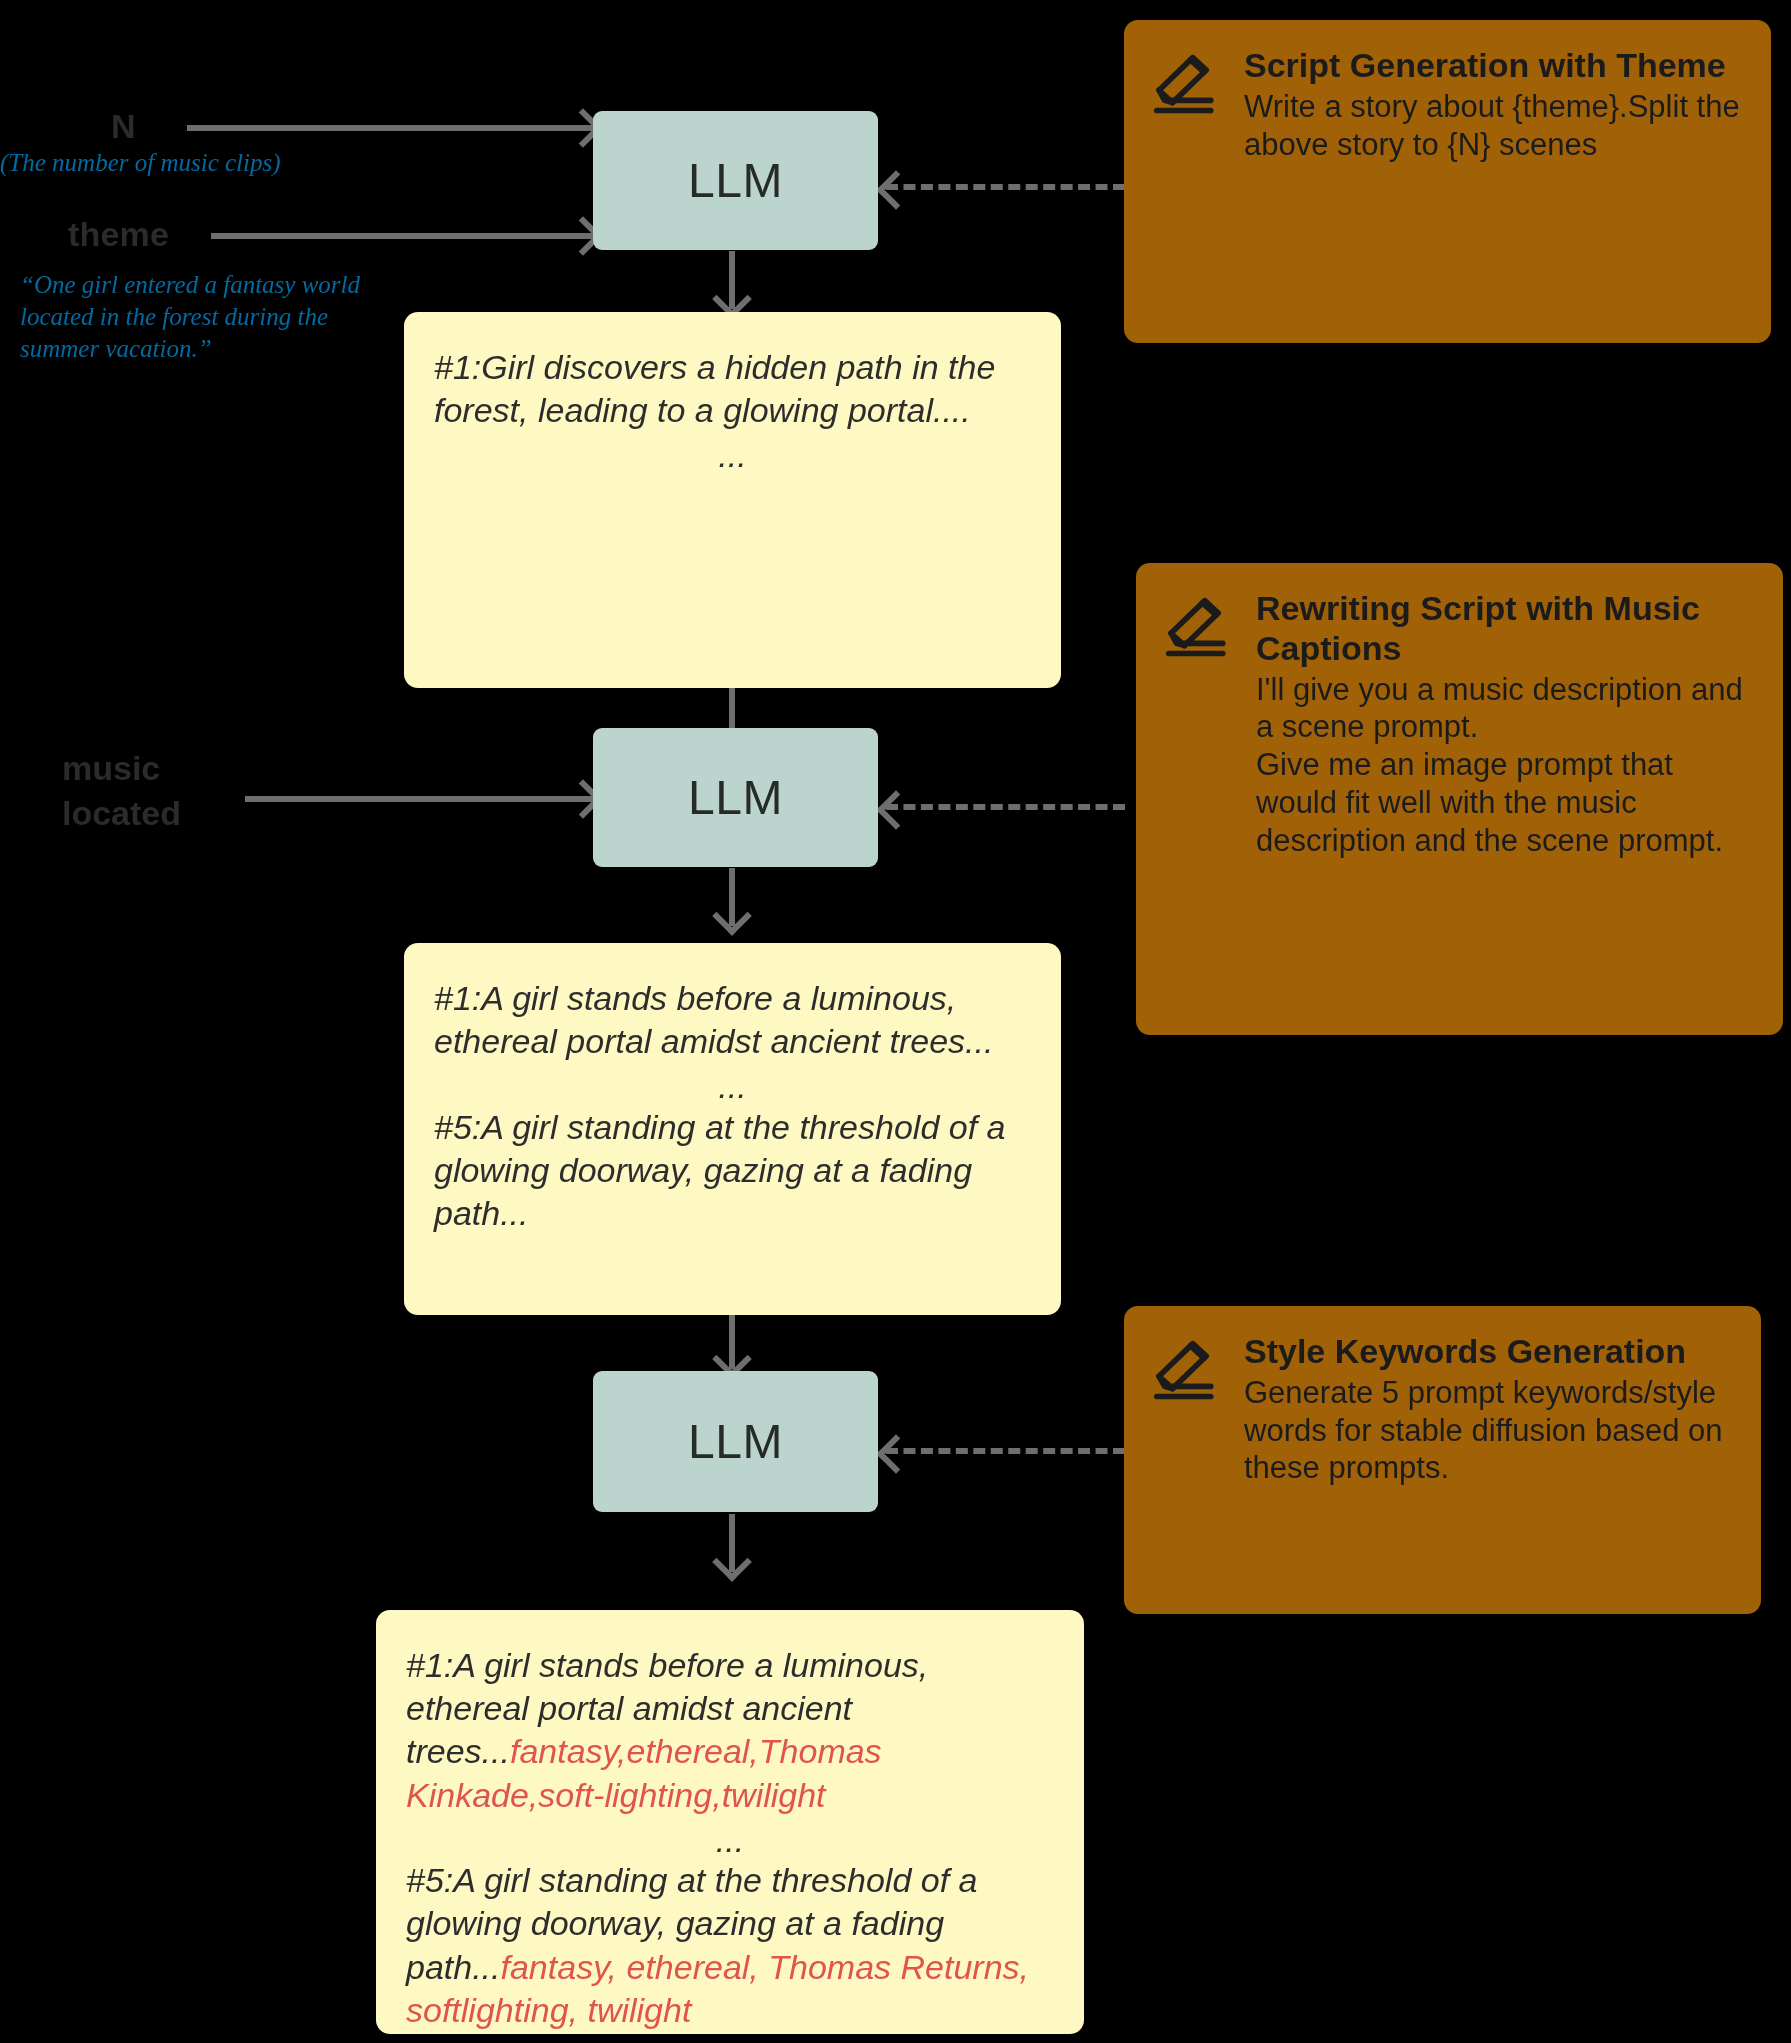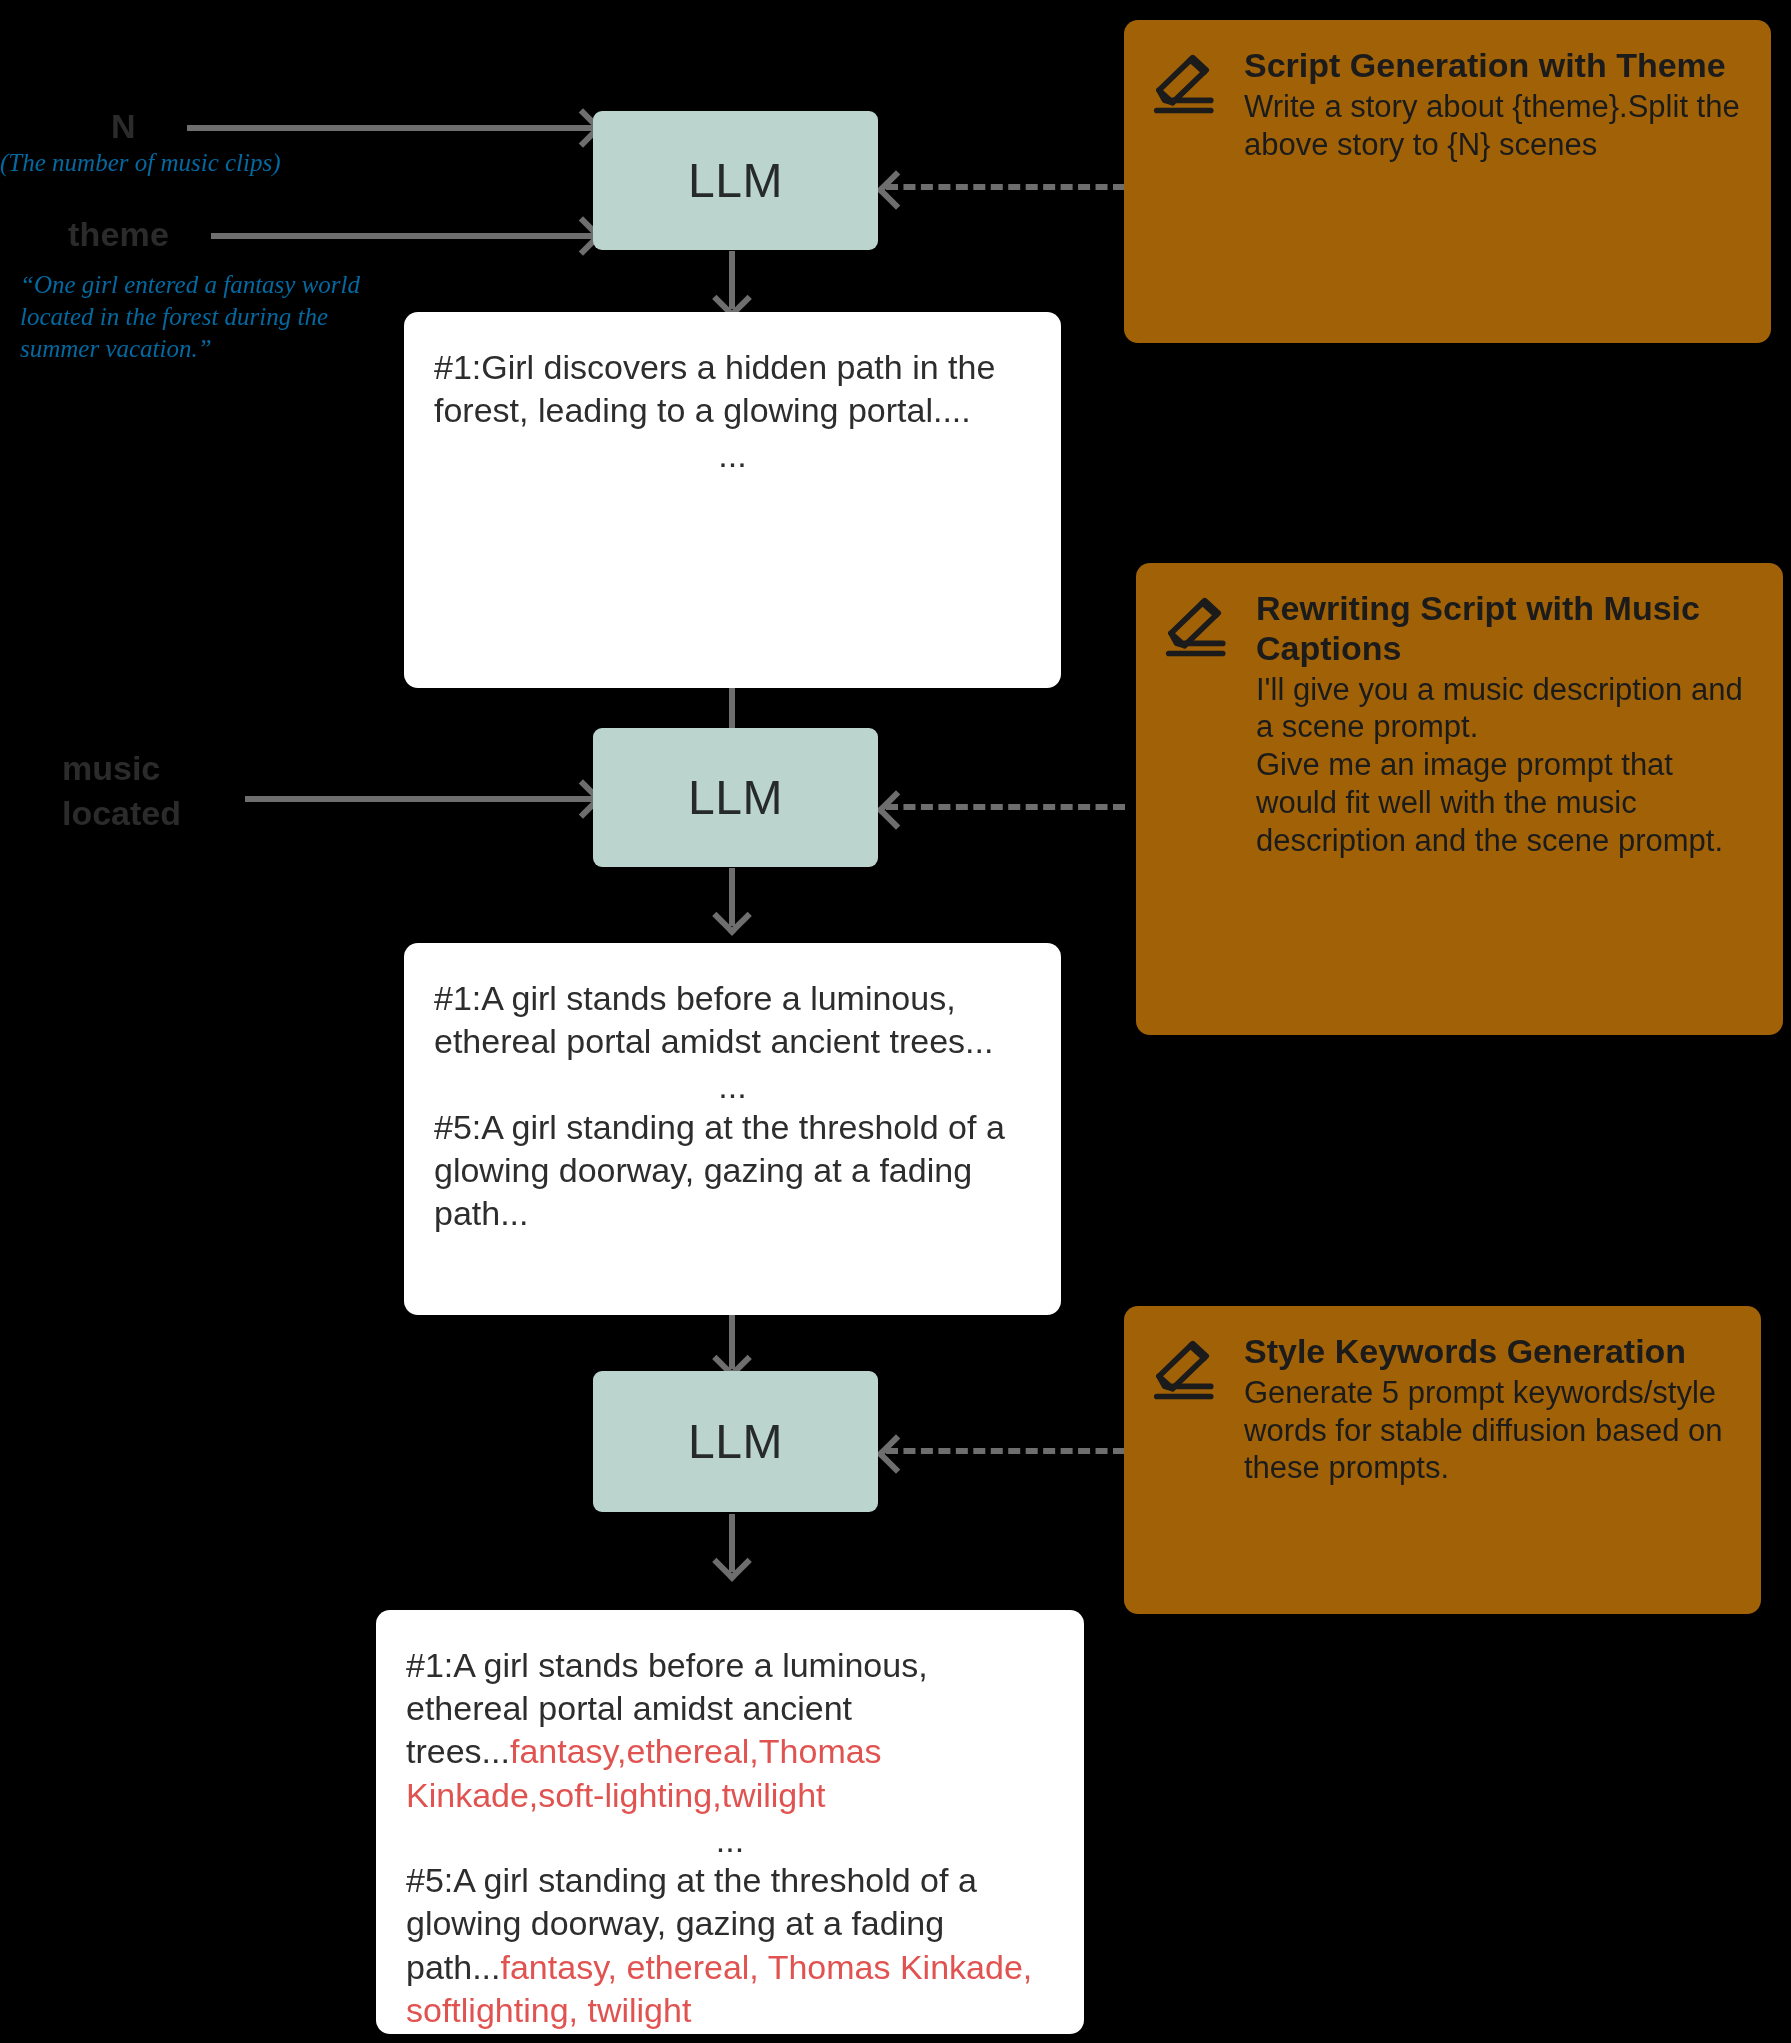"#1:Girl discovers a hidden path" .card { background: #ffffff -> #fef9c3; font-style: none -> italic }
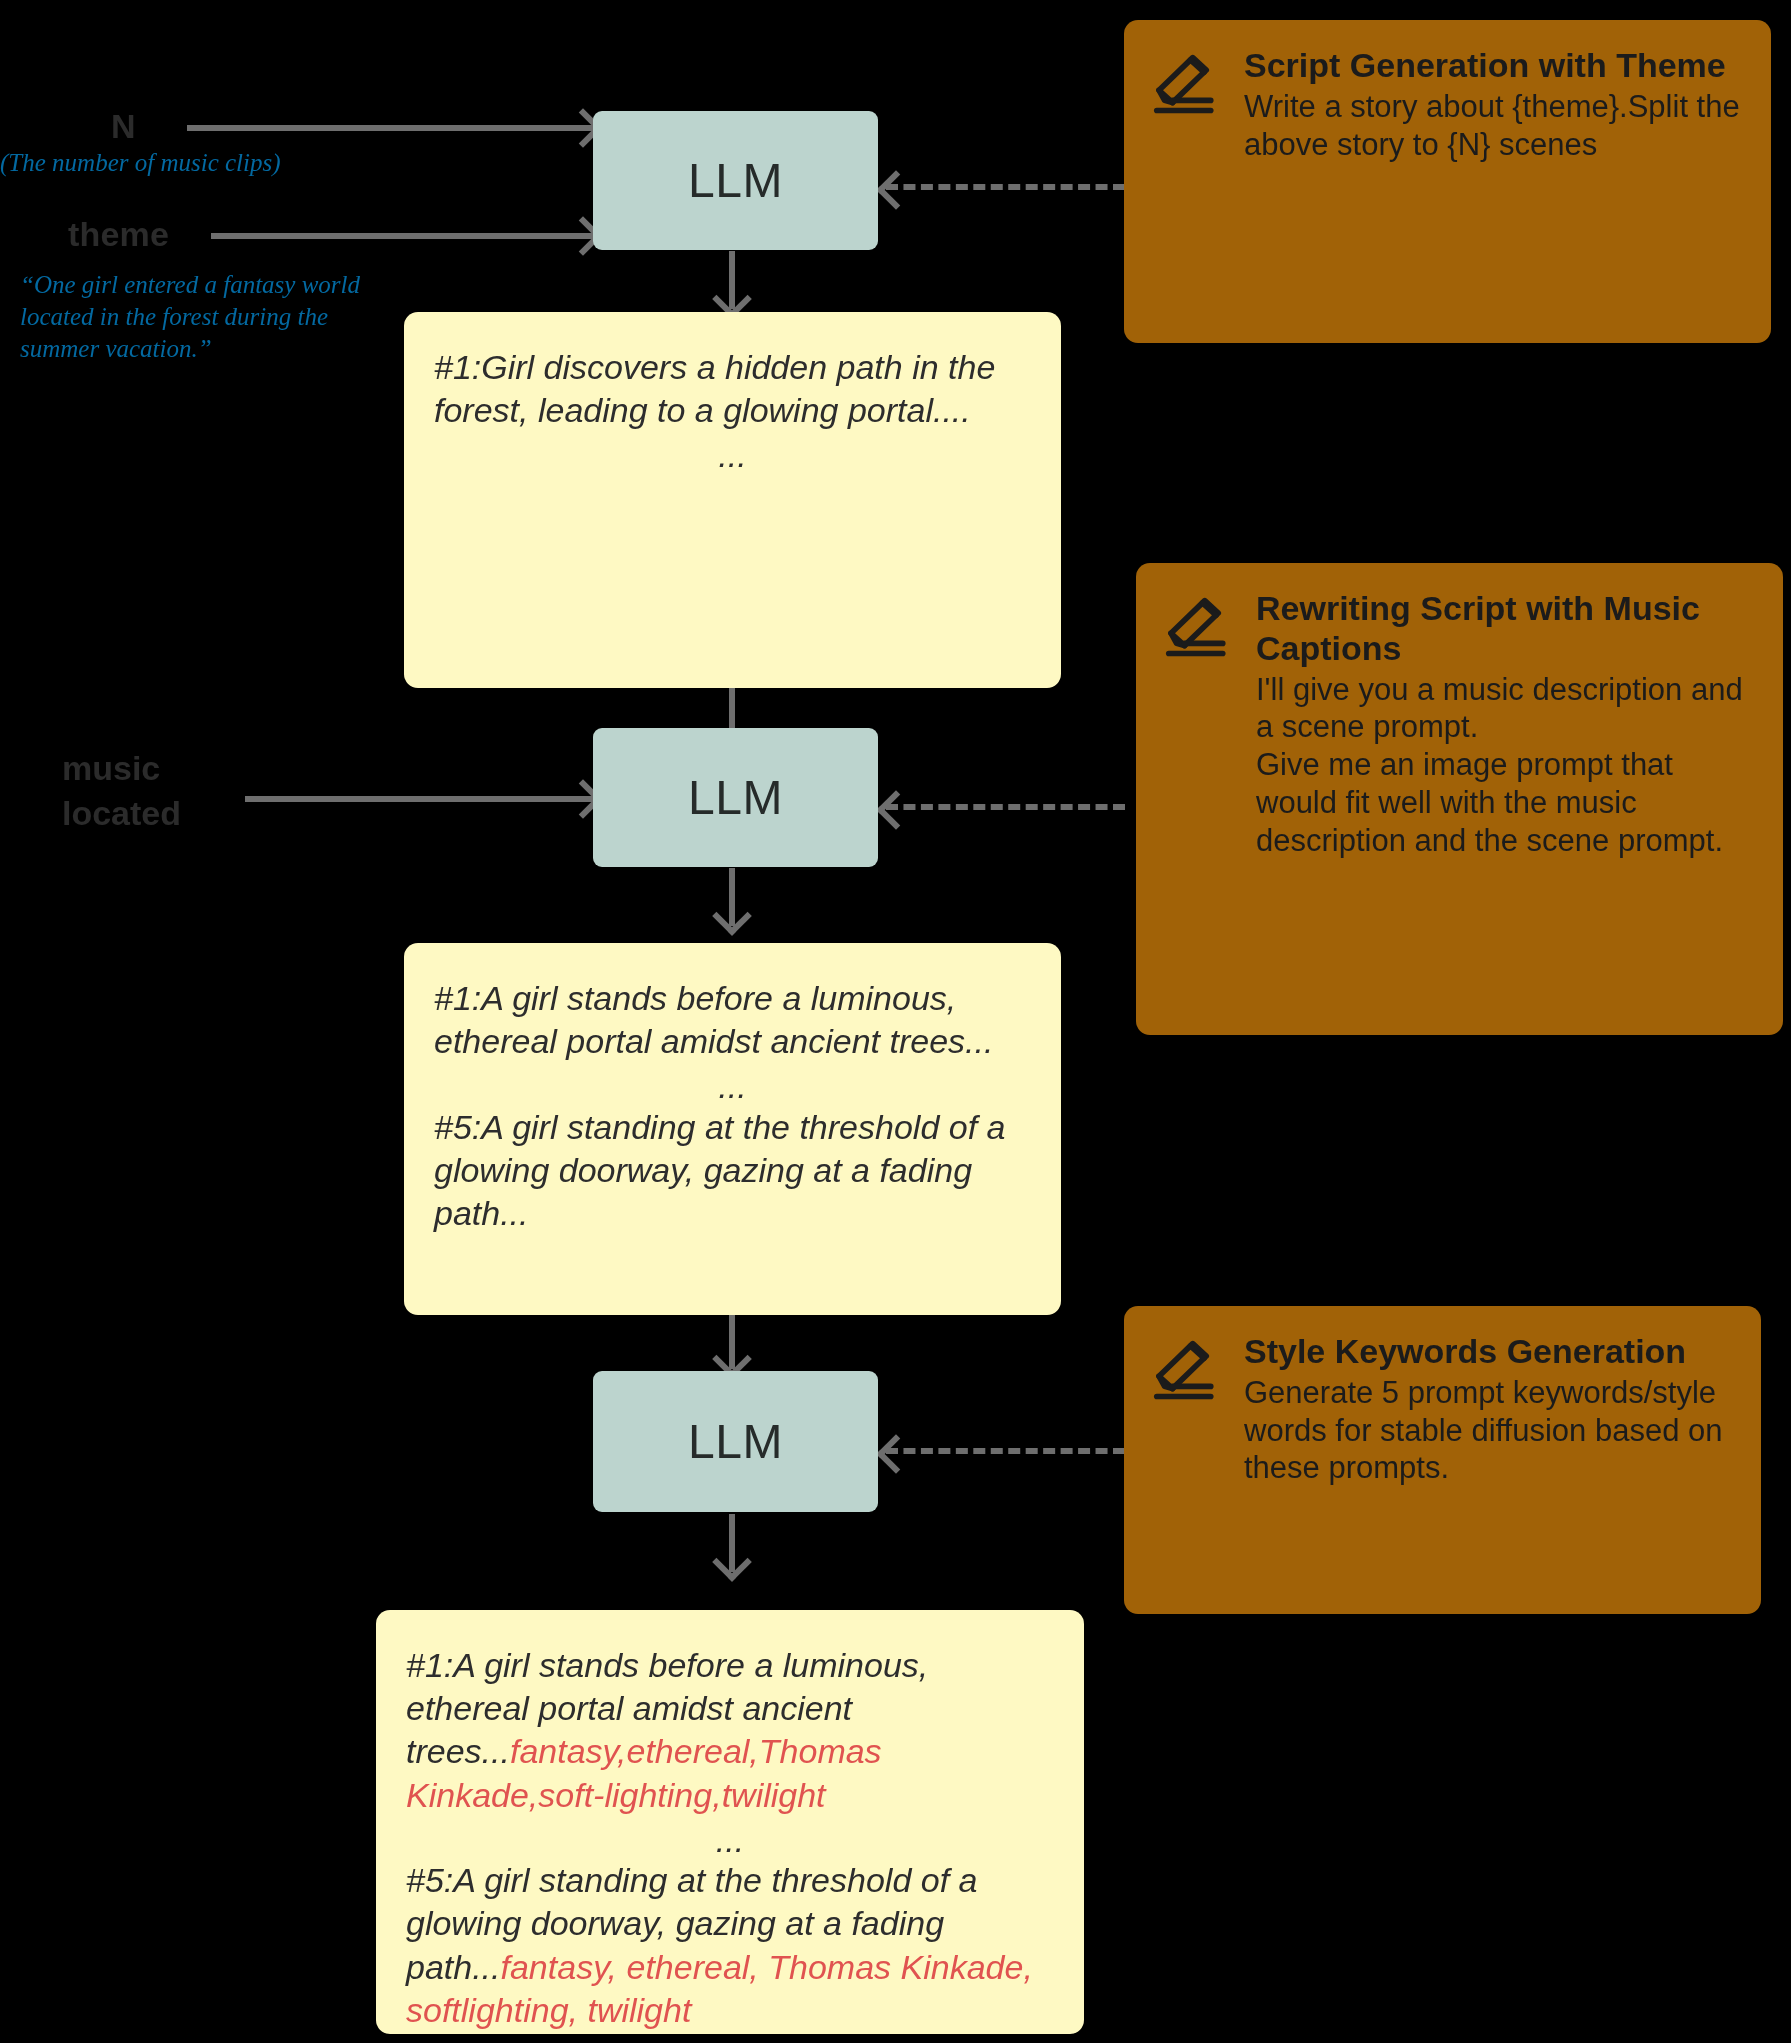"fantasy, ethereal, Thomas Kinkade," span.kw { text: Kinkade -> Returns }
